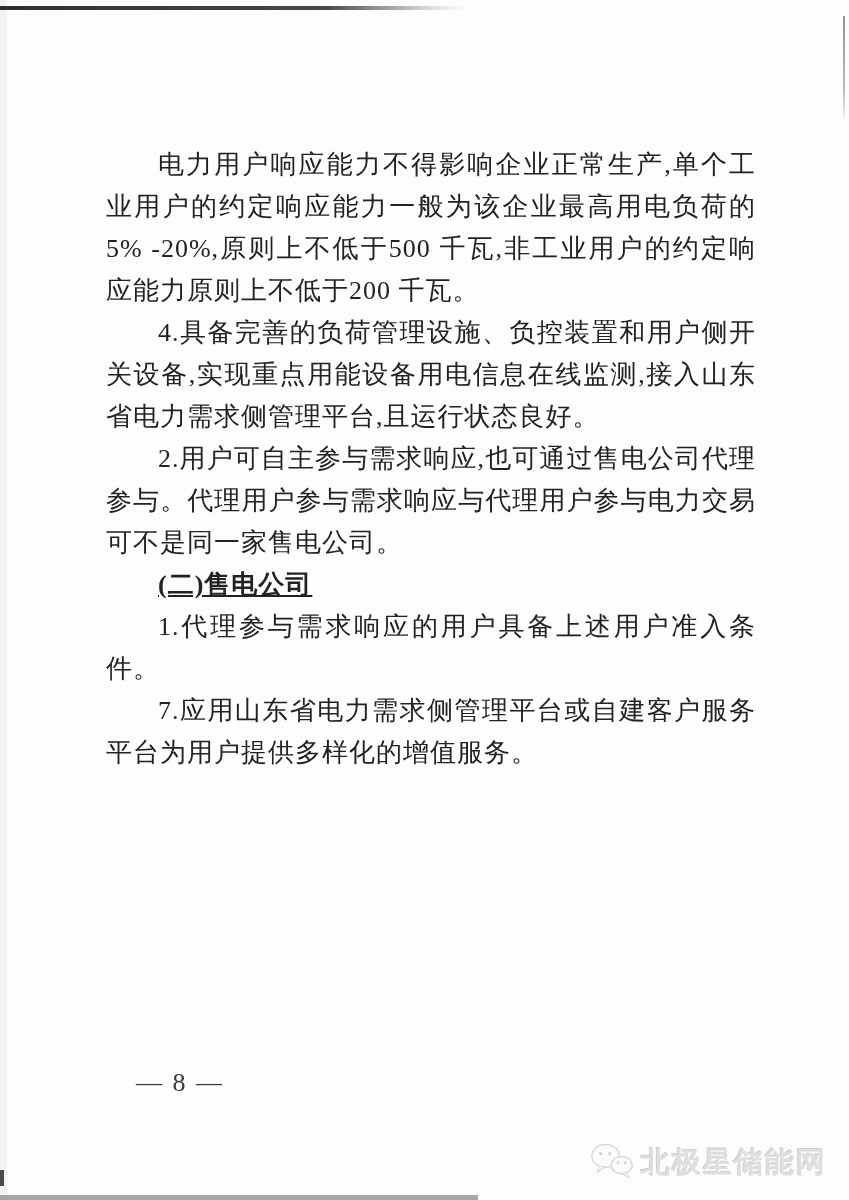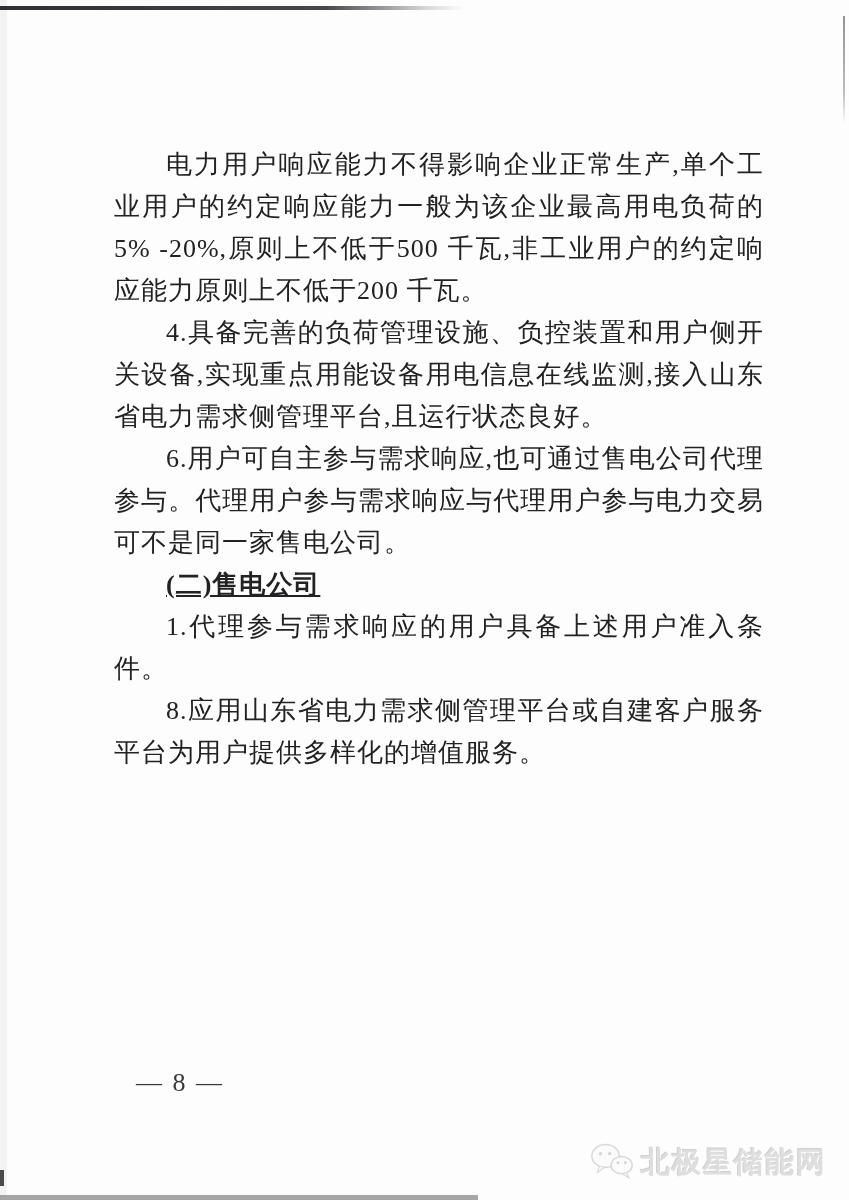"电力用户响应能力不得影响企业正常生产,单个工业用户的约定响应能力一般为该企业最高" .doc-body { left: 114px -> 106px }
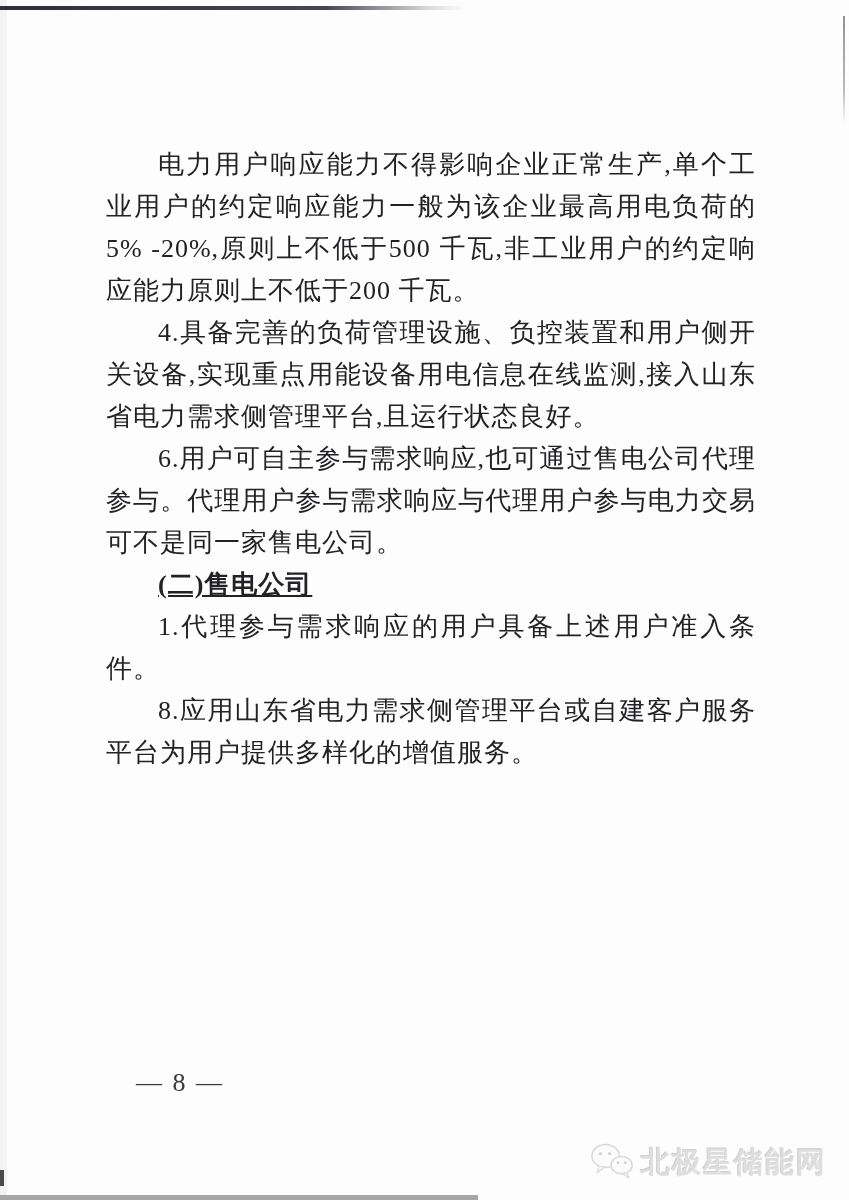"6.用户可自主参与需求响应,也可通过售电公司代理参与。代理用户参与需求响应与代理" p { text: 6 -> 2 }
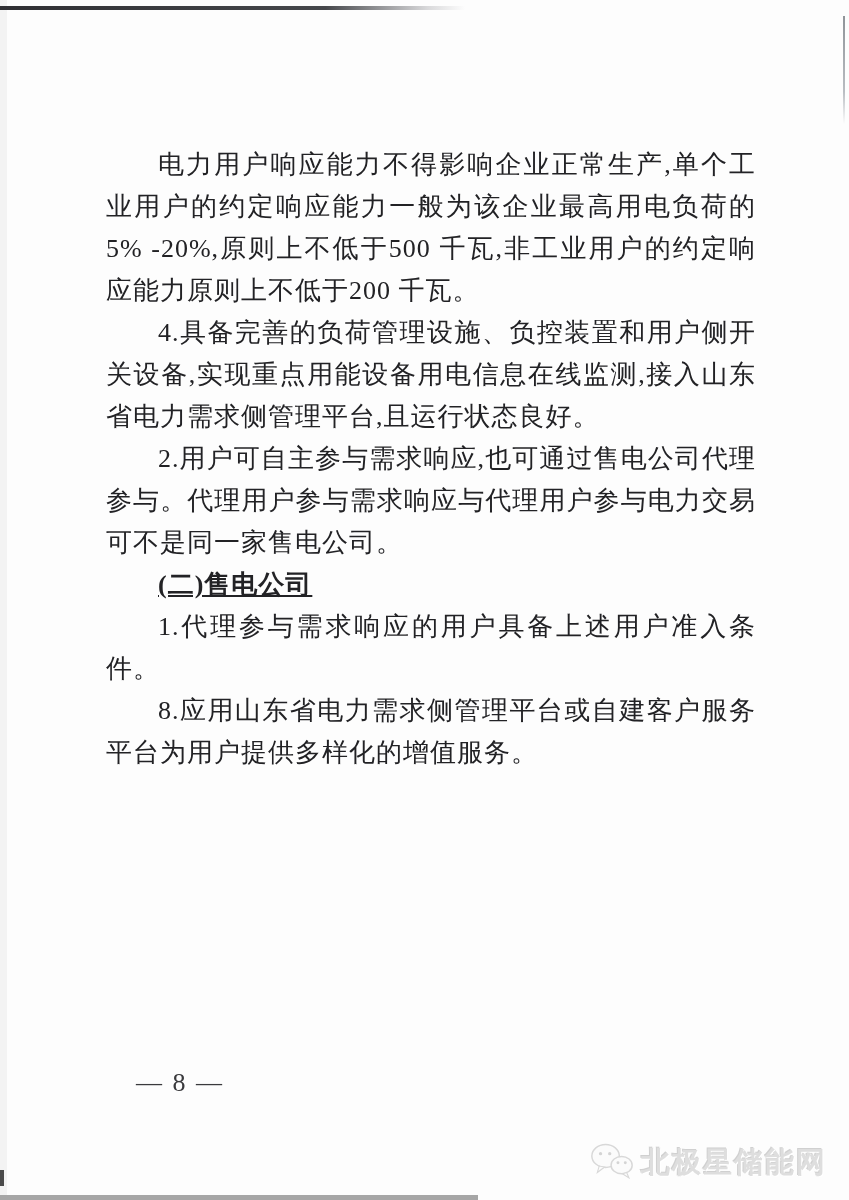"8.应用山东省电力需求侧管理平台或自建客户服务平台为用户提供多样化的增值服务。" p { text: 8 -> 7 }
